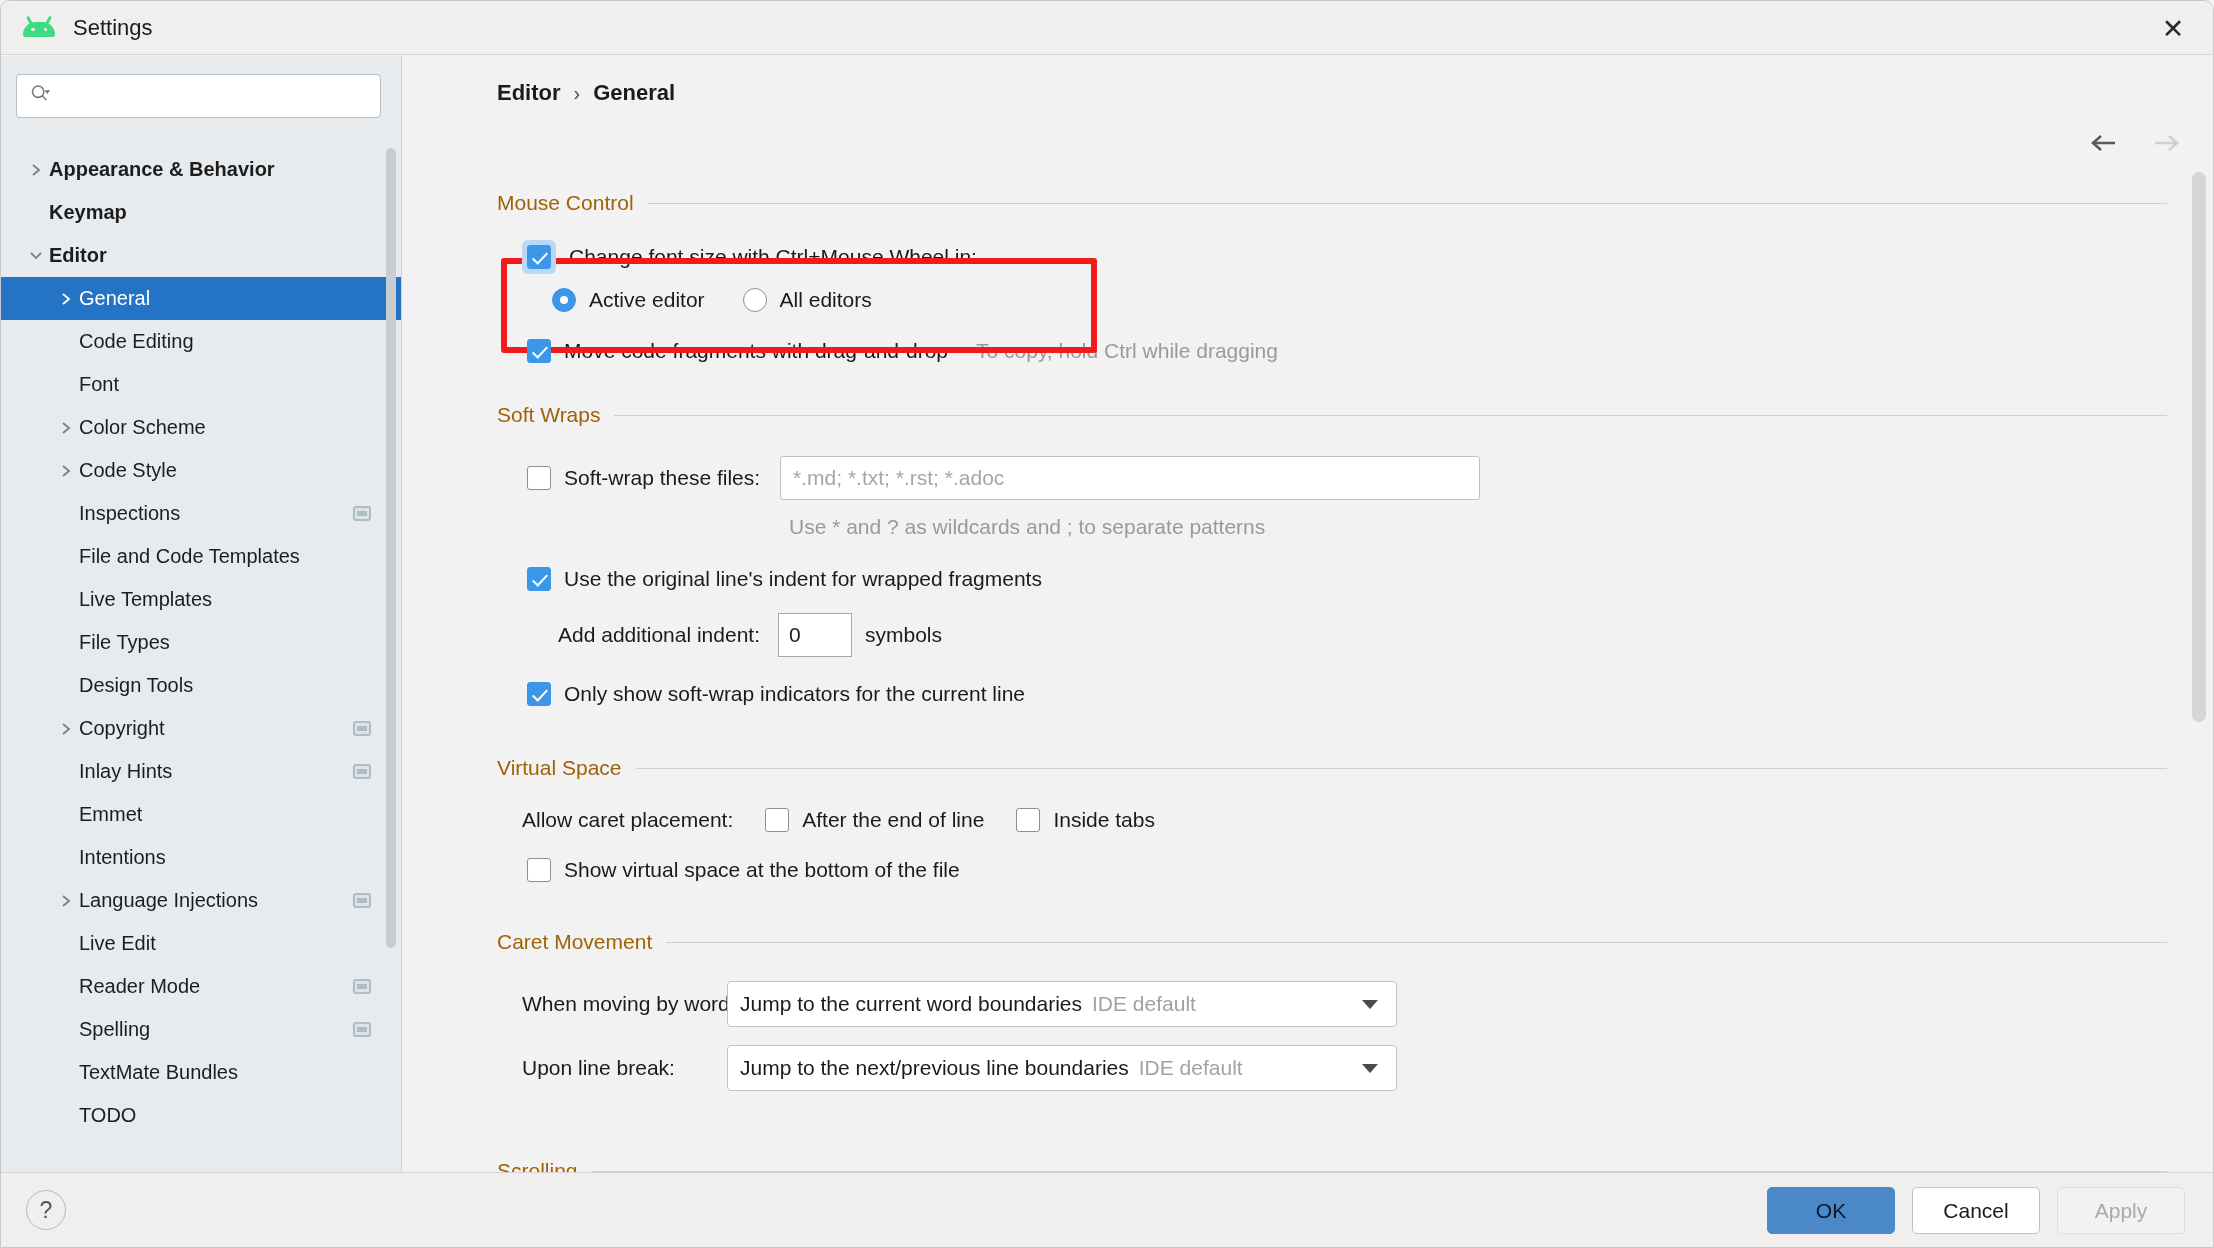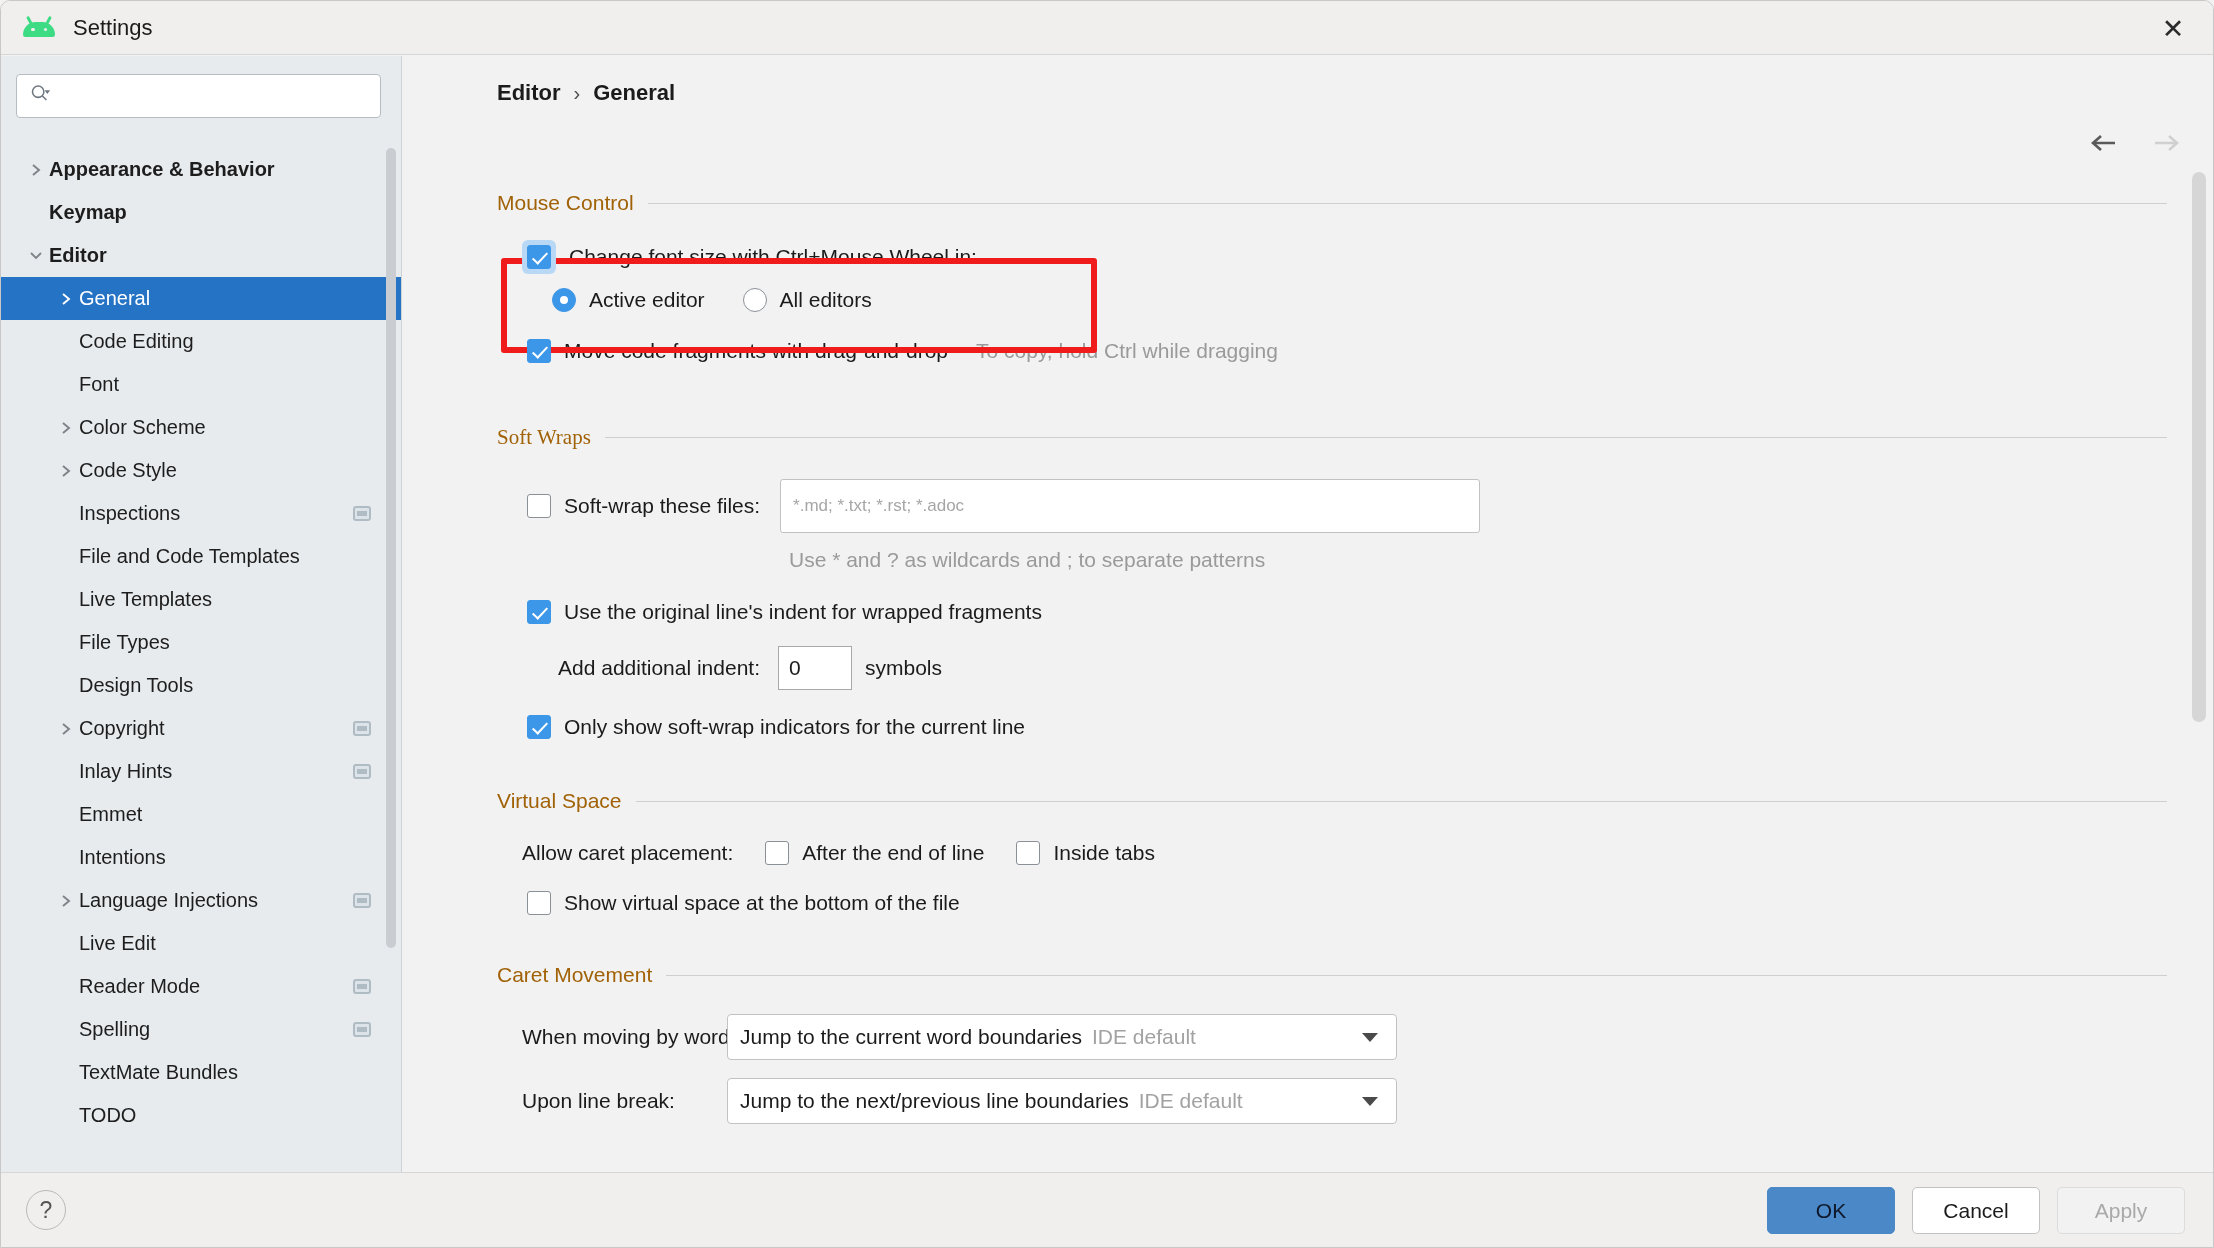"Soft Wraps" div.section-head { font-family: Liberation Serif, serif -> none; margin-top: 62px -> 40px }
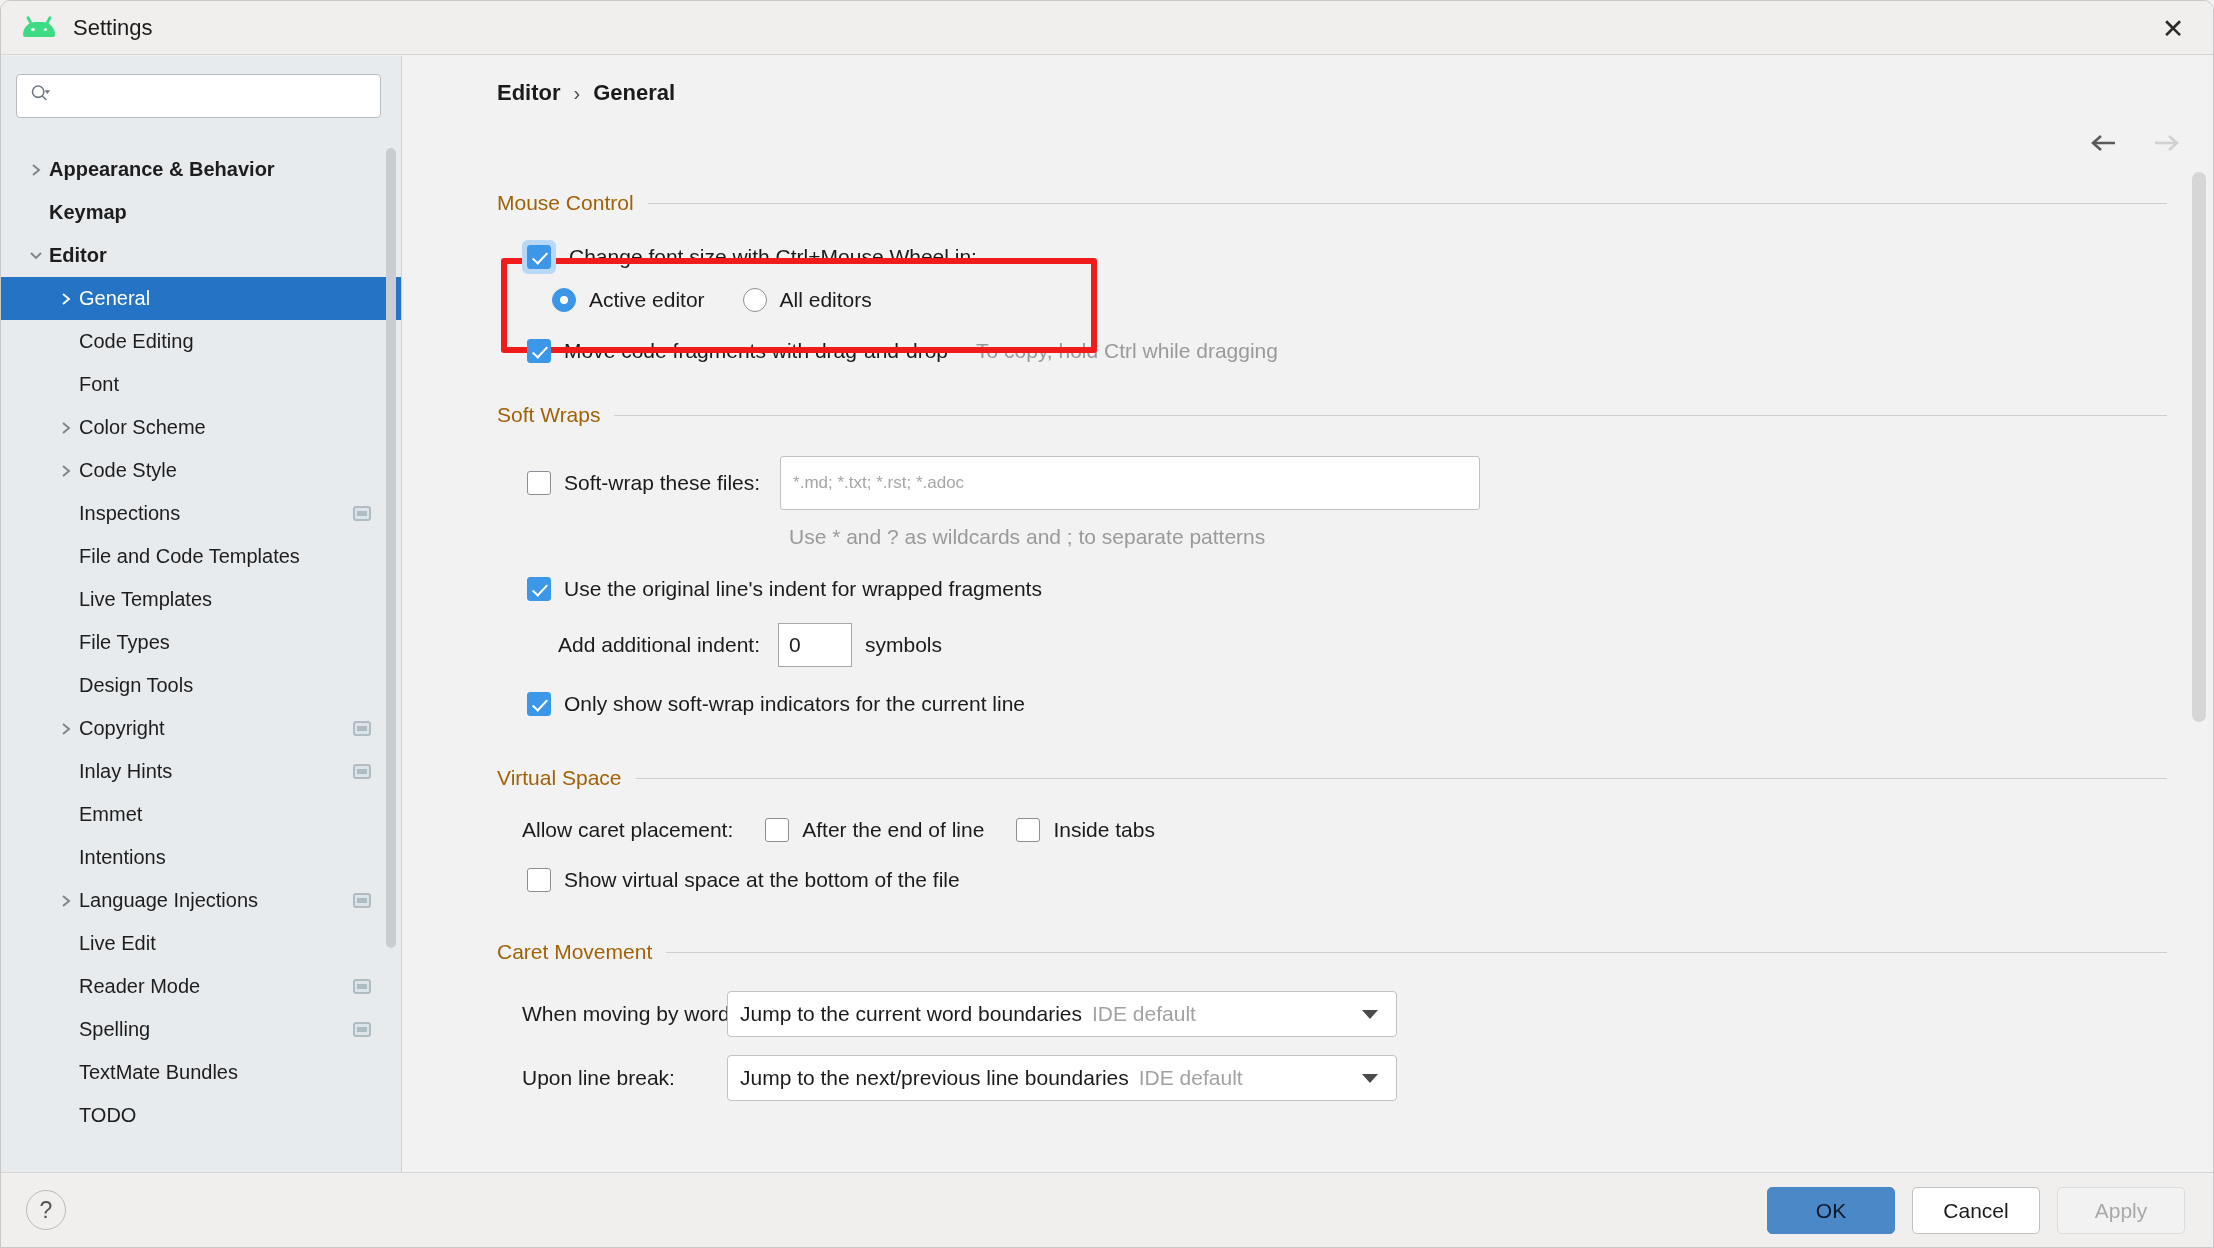"*.md; *.txt; *.rst; *.adoc" .textfield { font-size: 17px -> 21px; height: 54px -> 44px }
